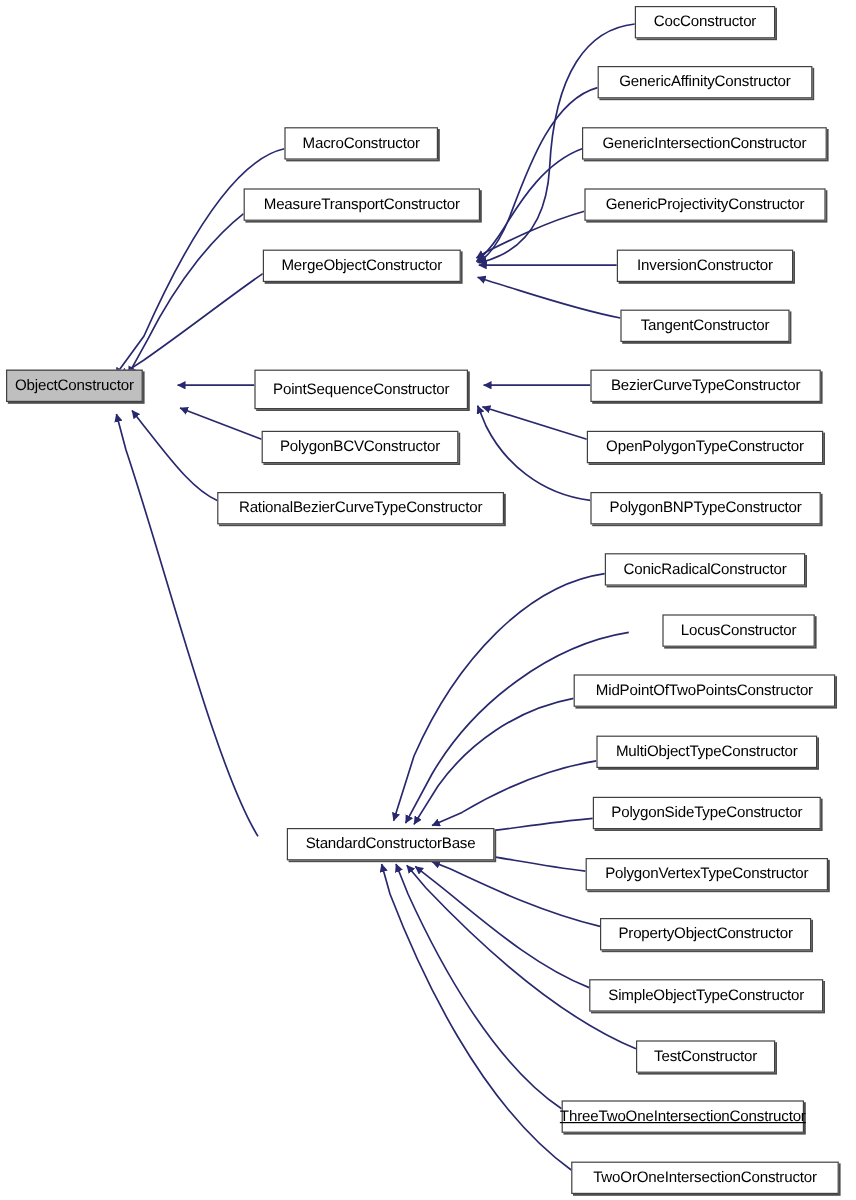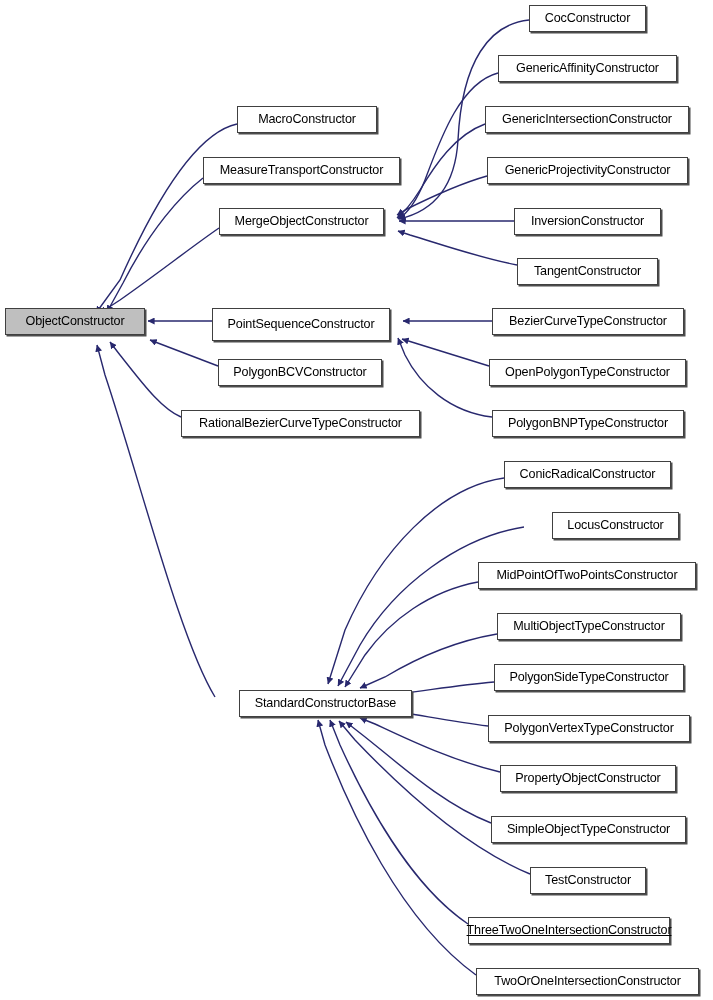"MacroConstructor" div.node { width: 140px -> 128px }
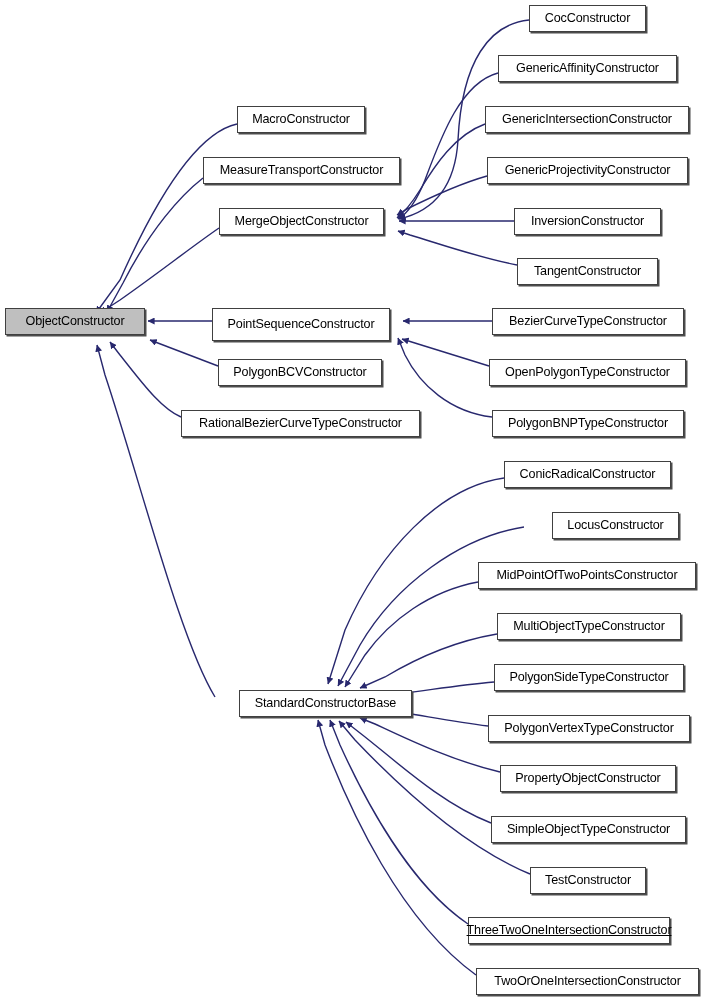"ObjectConstructor" div.node { width: 140px -> 114px }
